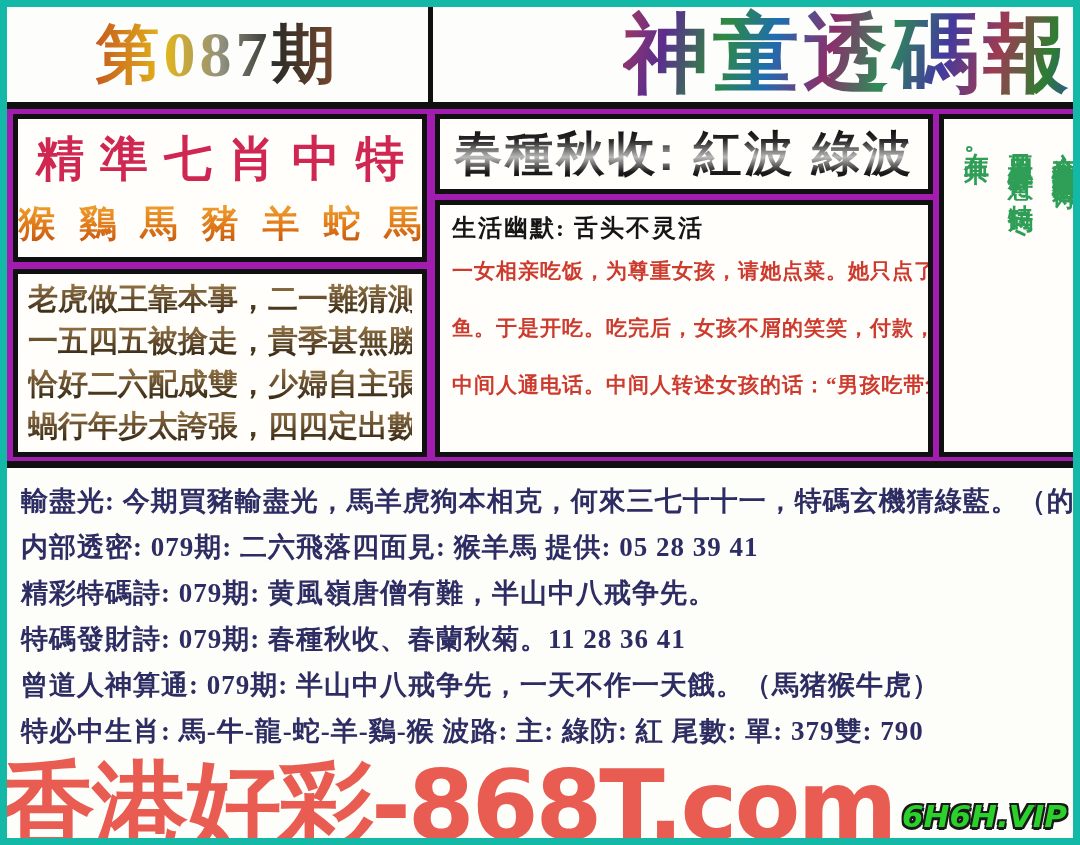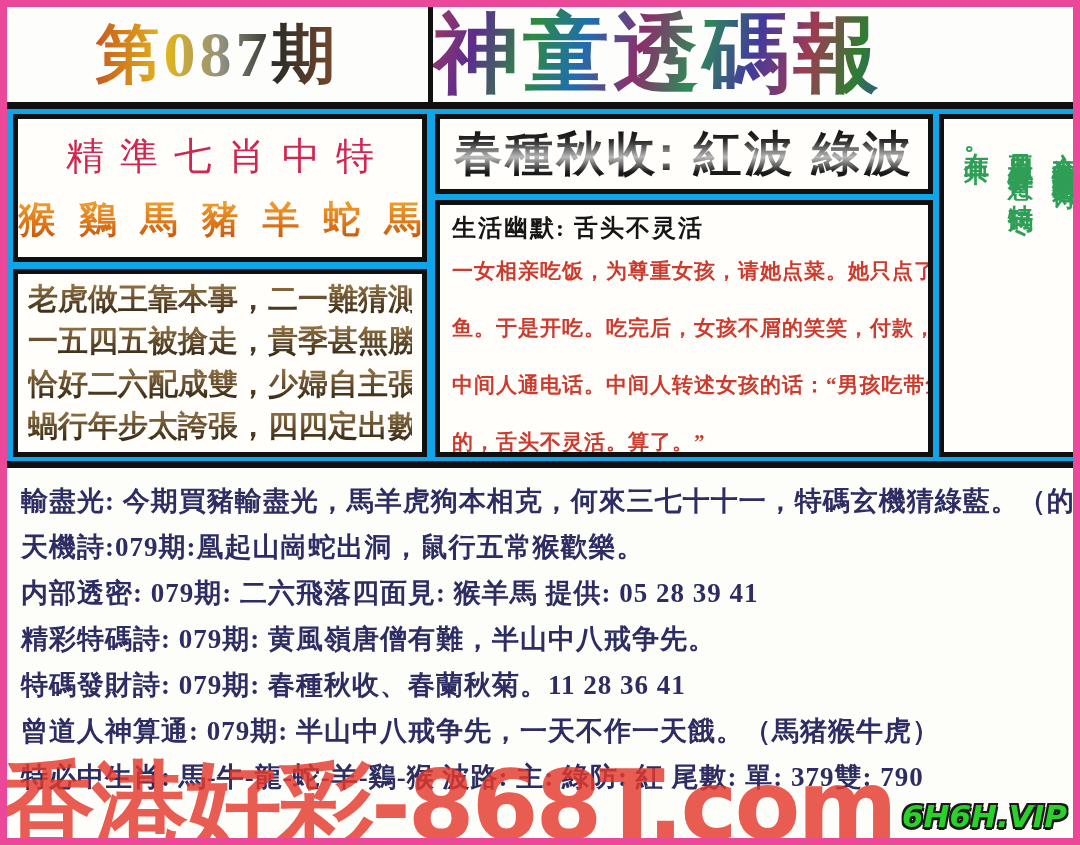"第087期" .page { background: #0ea5e9 -> #a21caf; border: 7px solid #ec4899 -> 7px solid #14b8a6 }
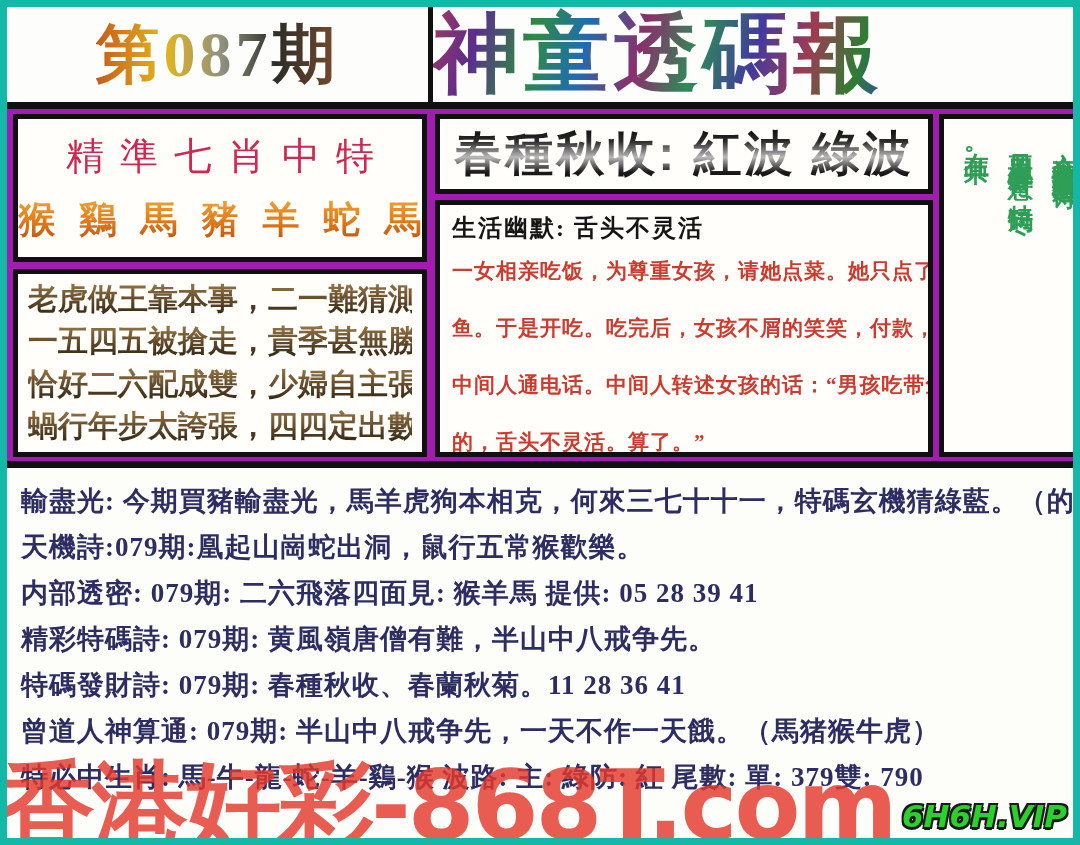"神童透碼報" .masthead { justify-content: flex-start -> flex-end }
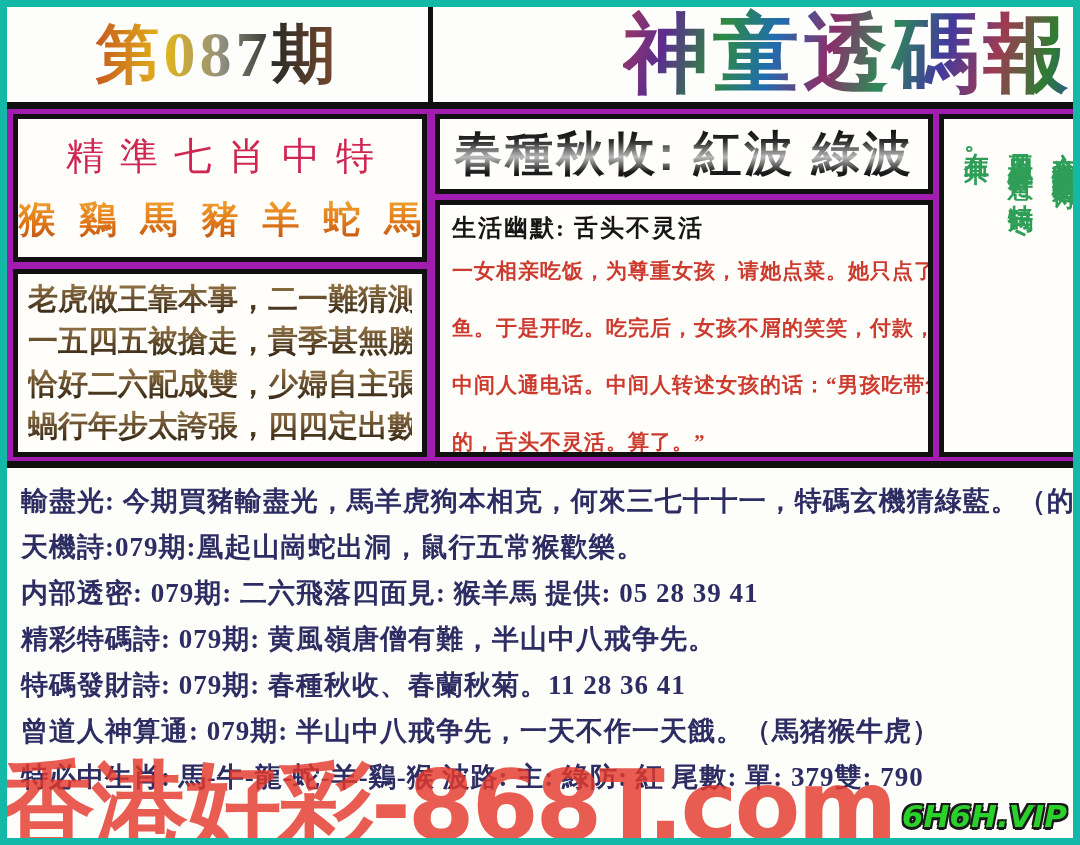"精準七肖中特" .seven-heading { font-size: 38px -> 48px; font-weight: normal -> bold }
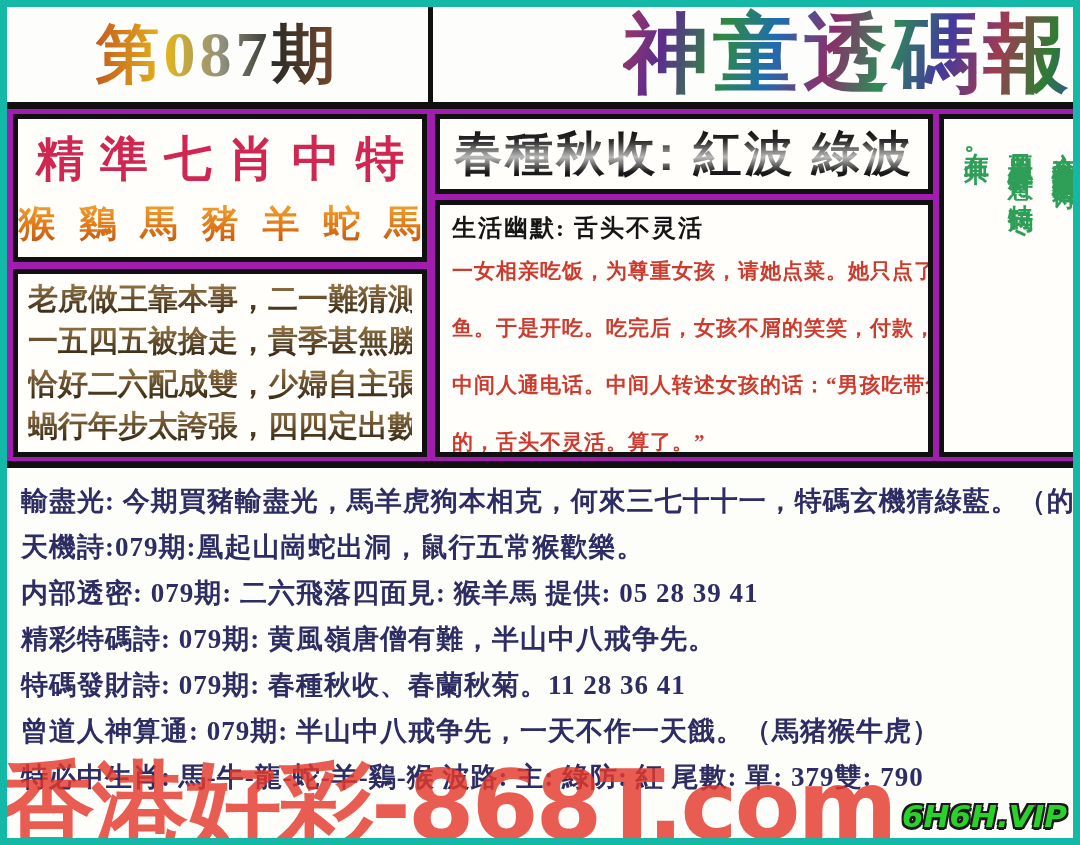"的，舌头不灵活。算了。”" div.joke-line { html: <div>的，舌头不灵活。算了。”</div> -> none }
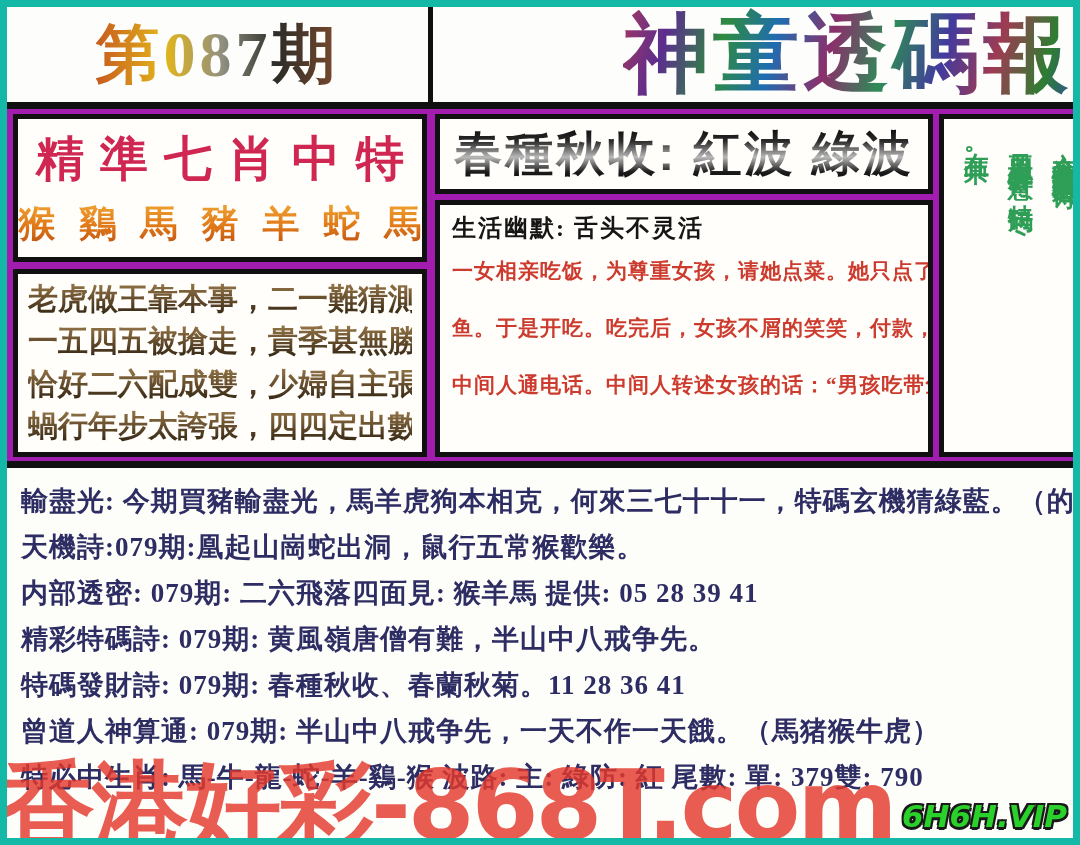"天機詩:079期:凰起山崗蛇出洞，鼠行五常猴歡樂。" div.b-line { html: <div>天機詩:079期:凰起山崗蛇出洞，鼠行五常猴歡樂。</div> -> none }
